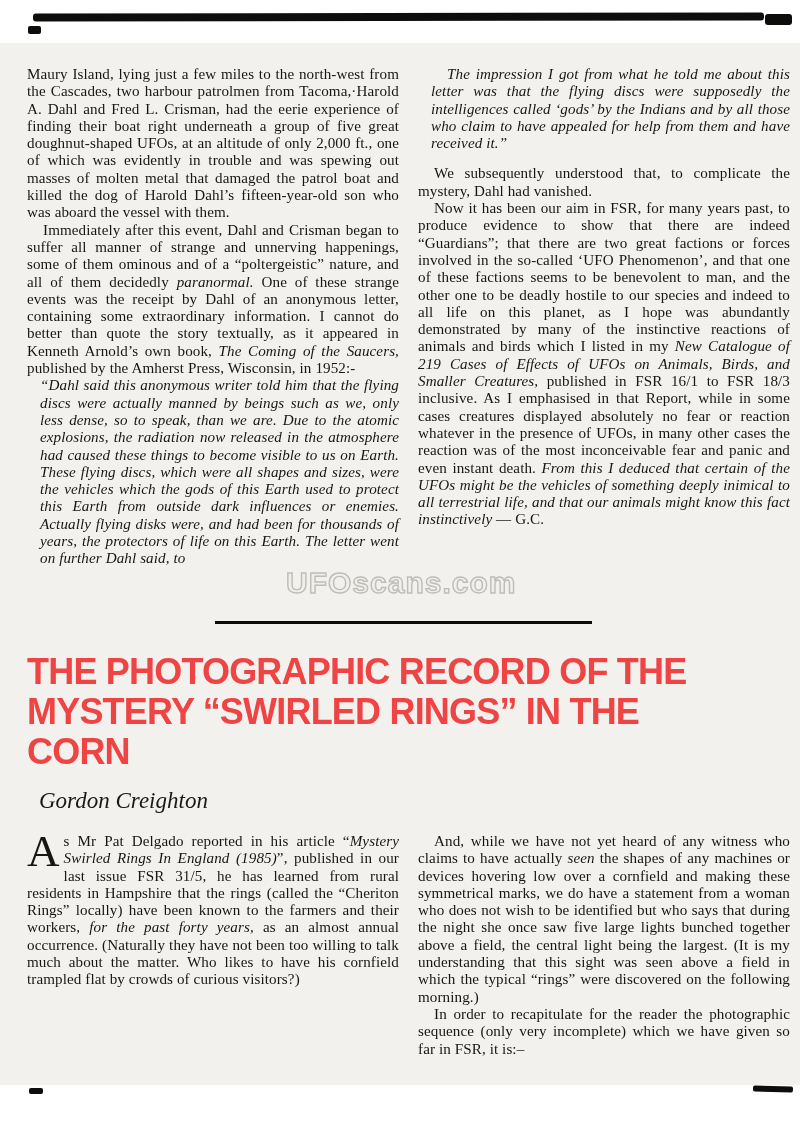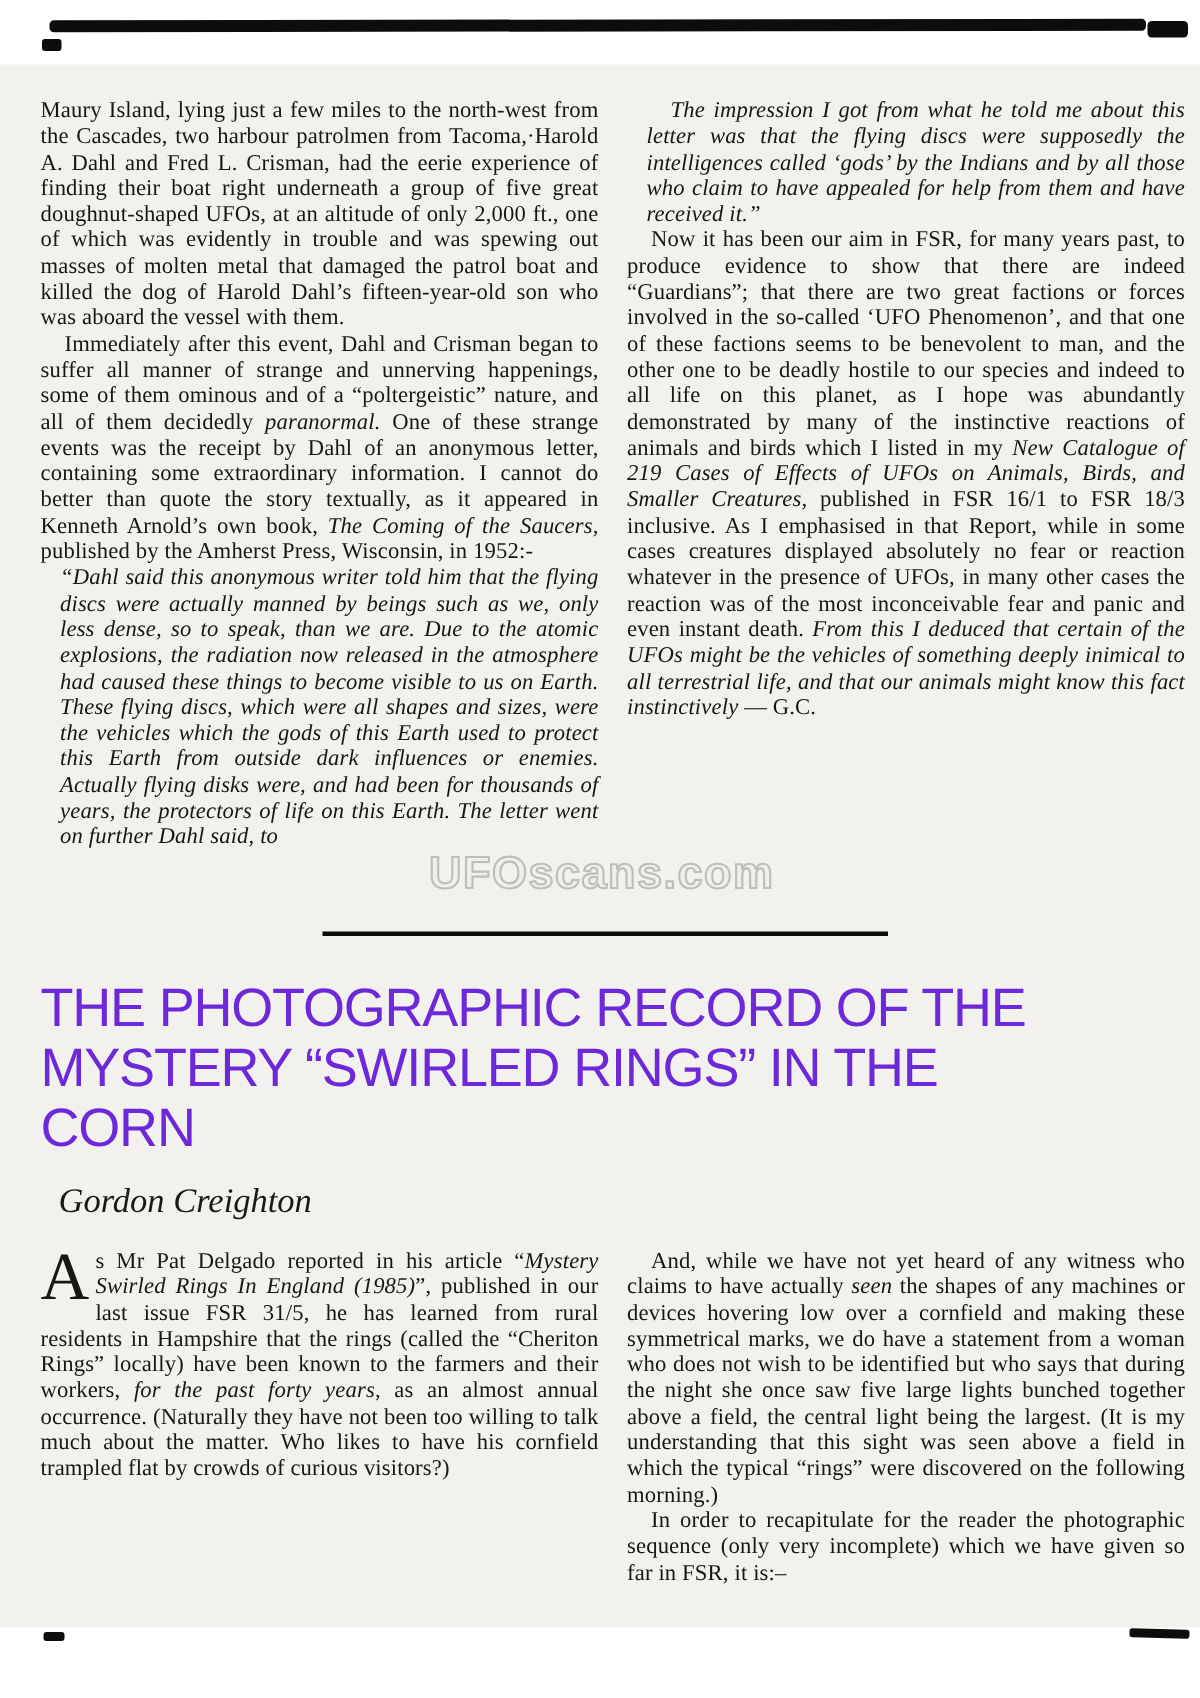"We subsequently understood that, to" p.para { html: none -> <p><span>We subsequently understood that, to complicate the mystery, Dahl had vanished.</span></p> }
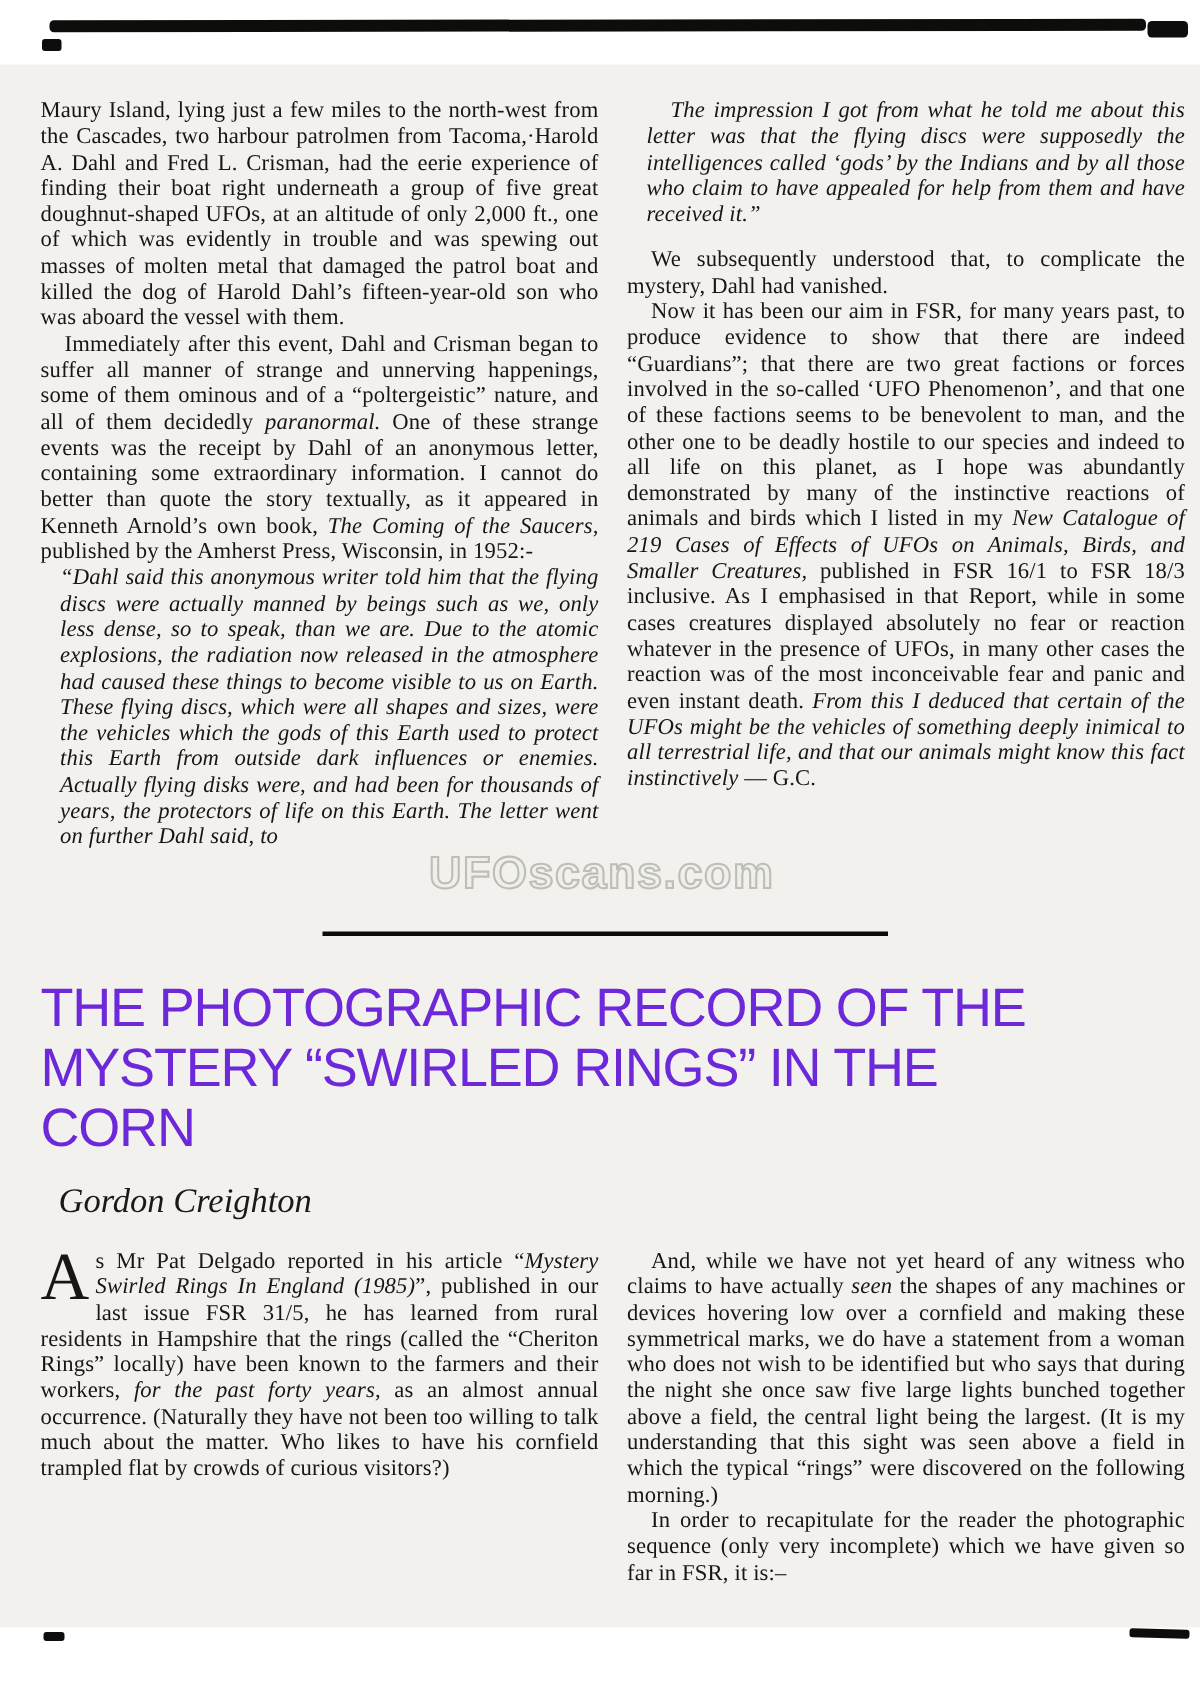"THE PHOTOGRAPHIC RECORD OF THE" .headline { color: #6d28d9 -> #ef4444; font-weight: 400 -> 700 }
